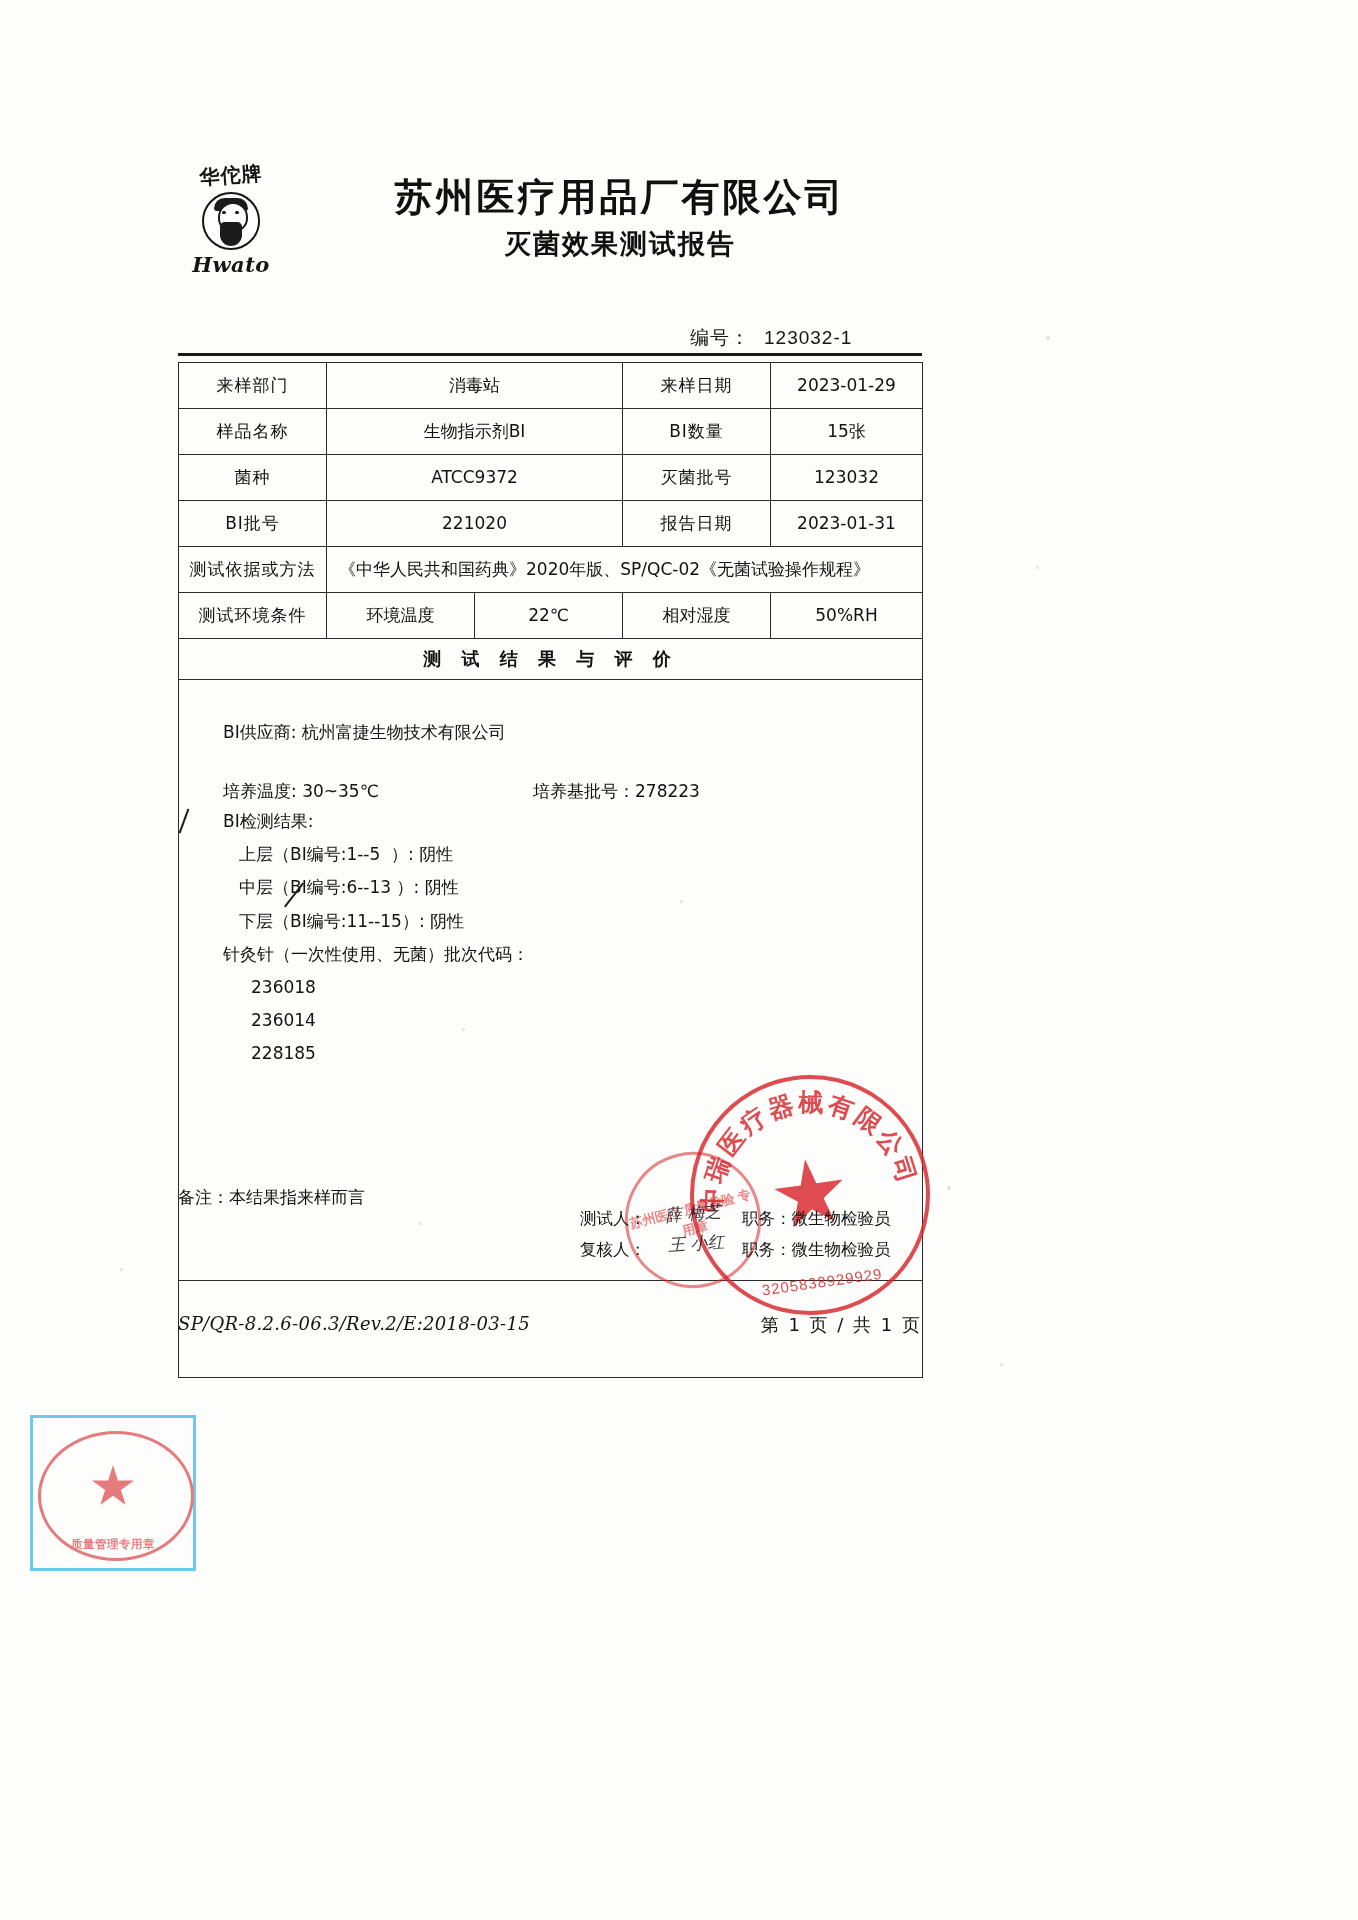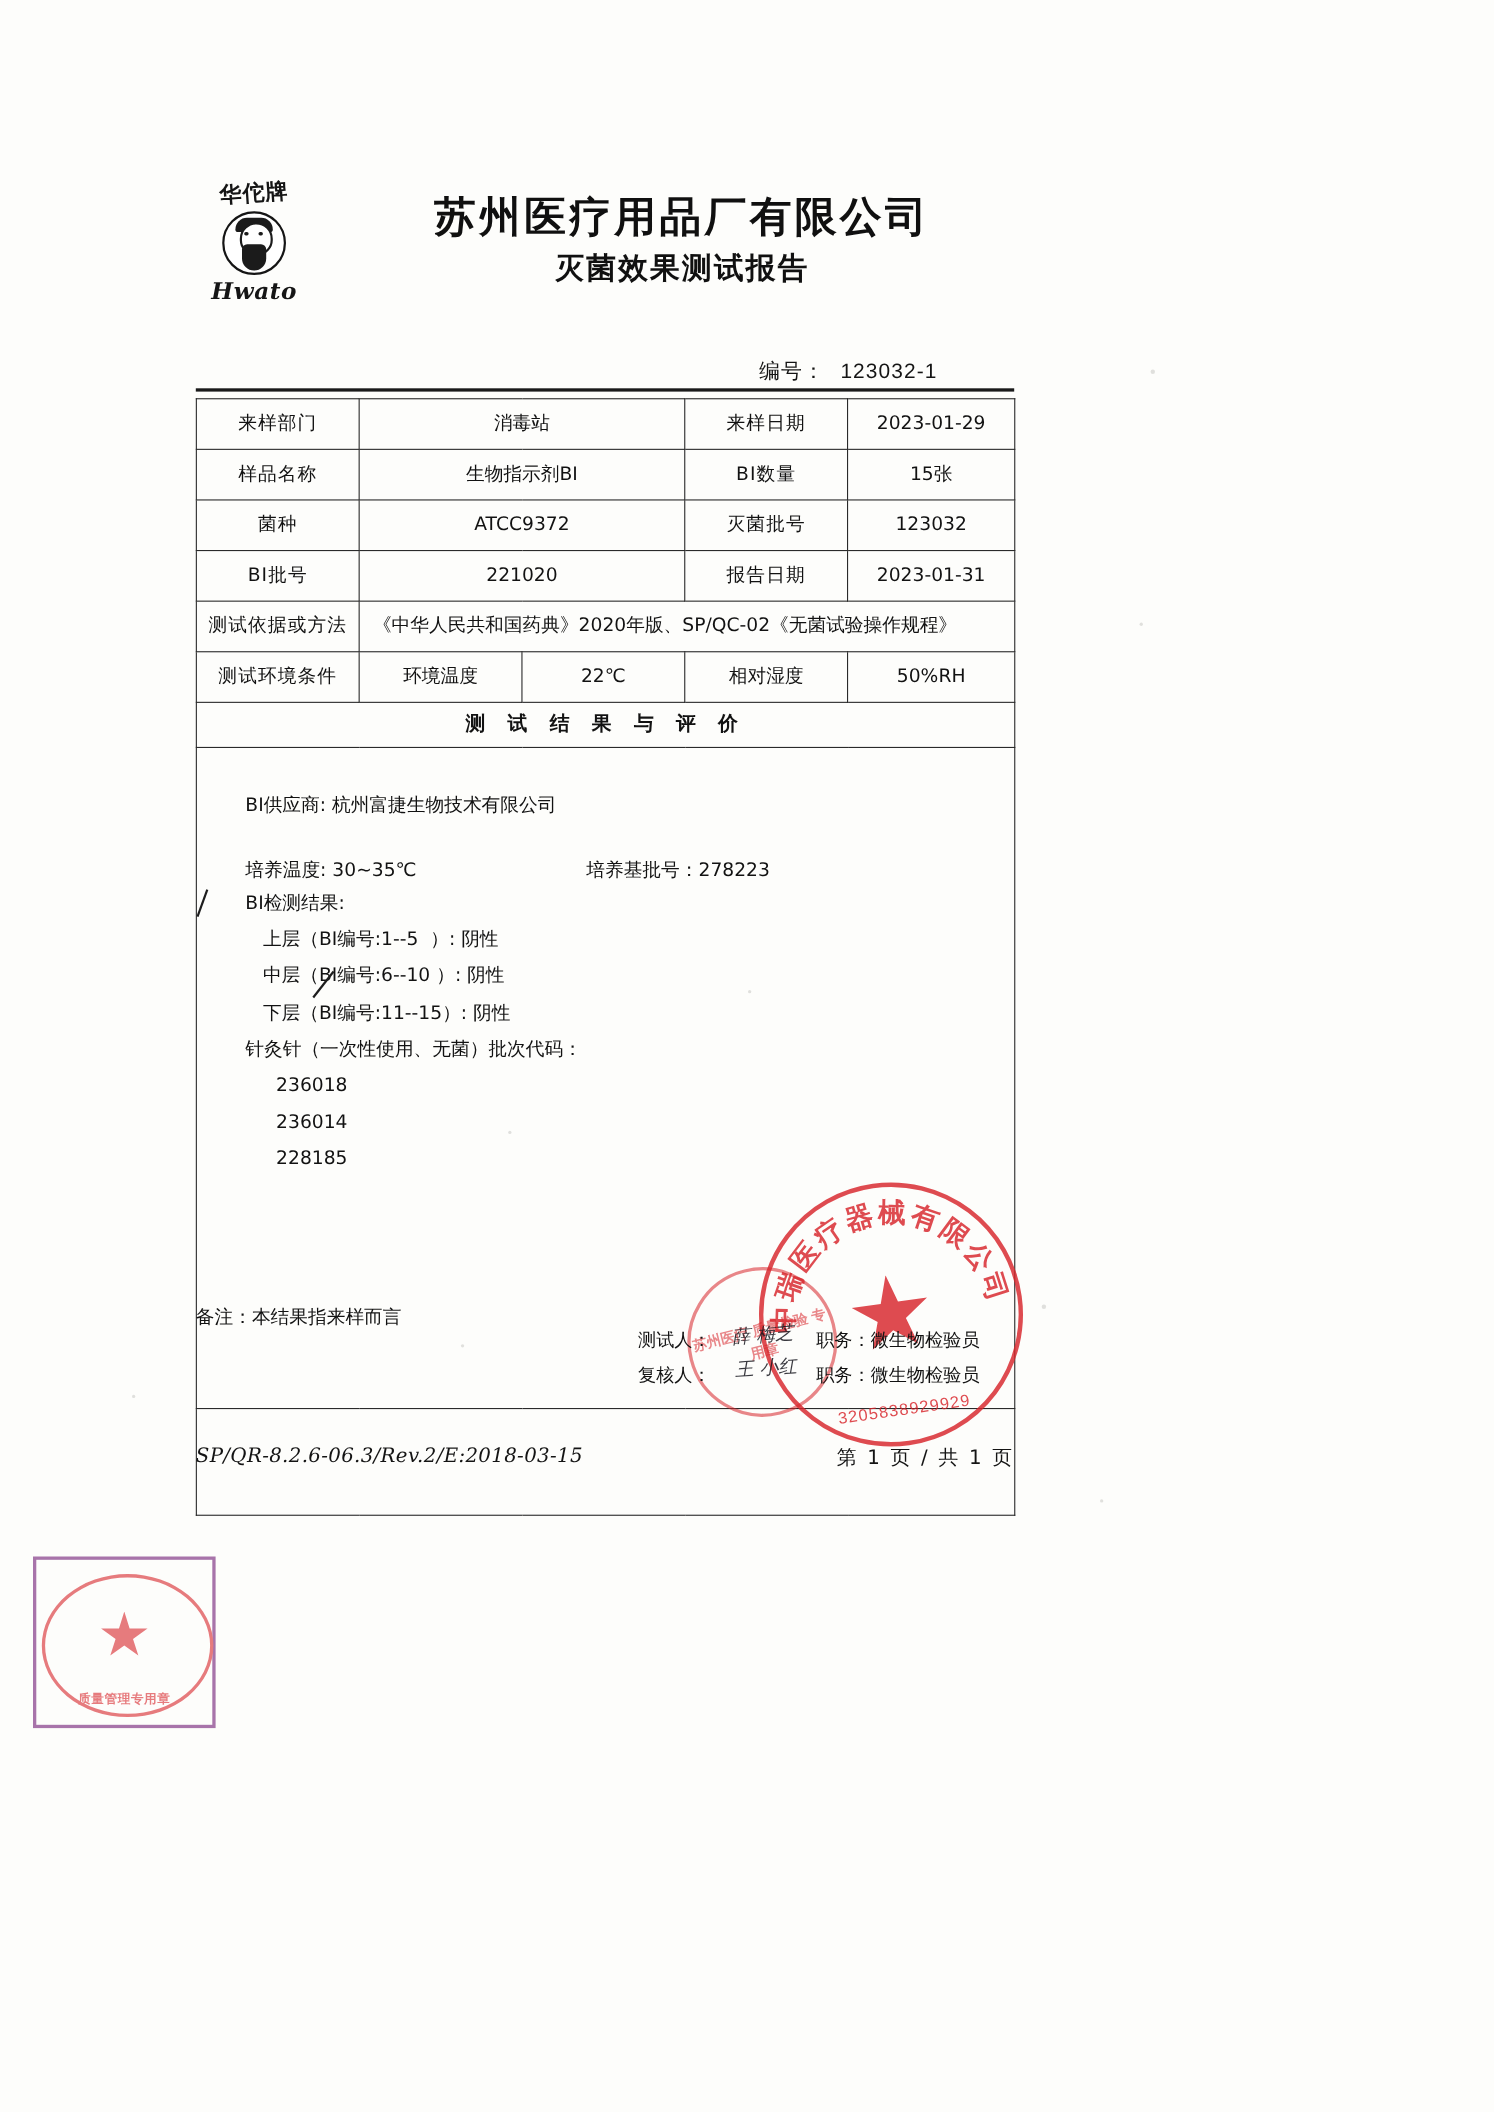"中层（BI编号:6--10 ）: 阴性" div.indent1 { text: :6--10 -> :6--13 }
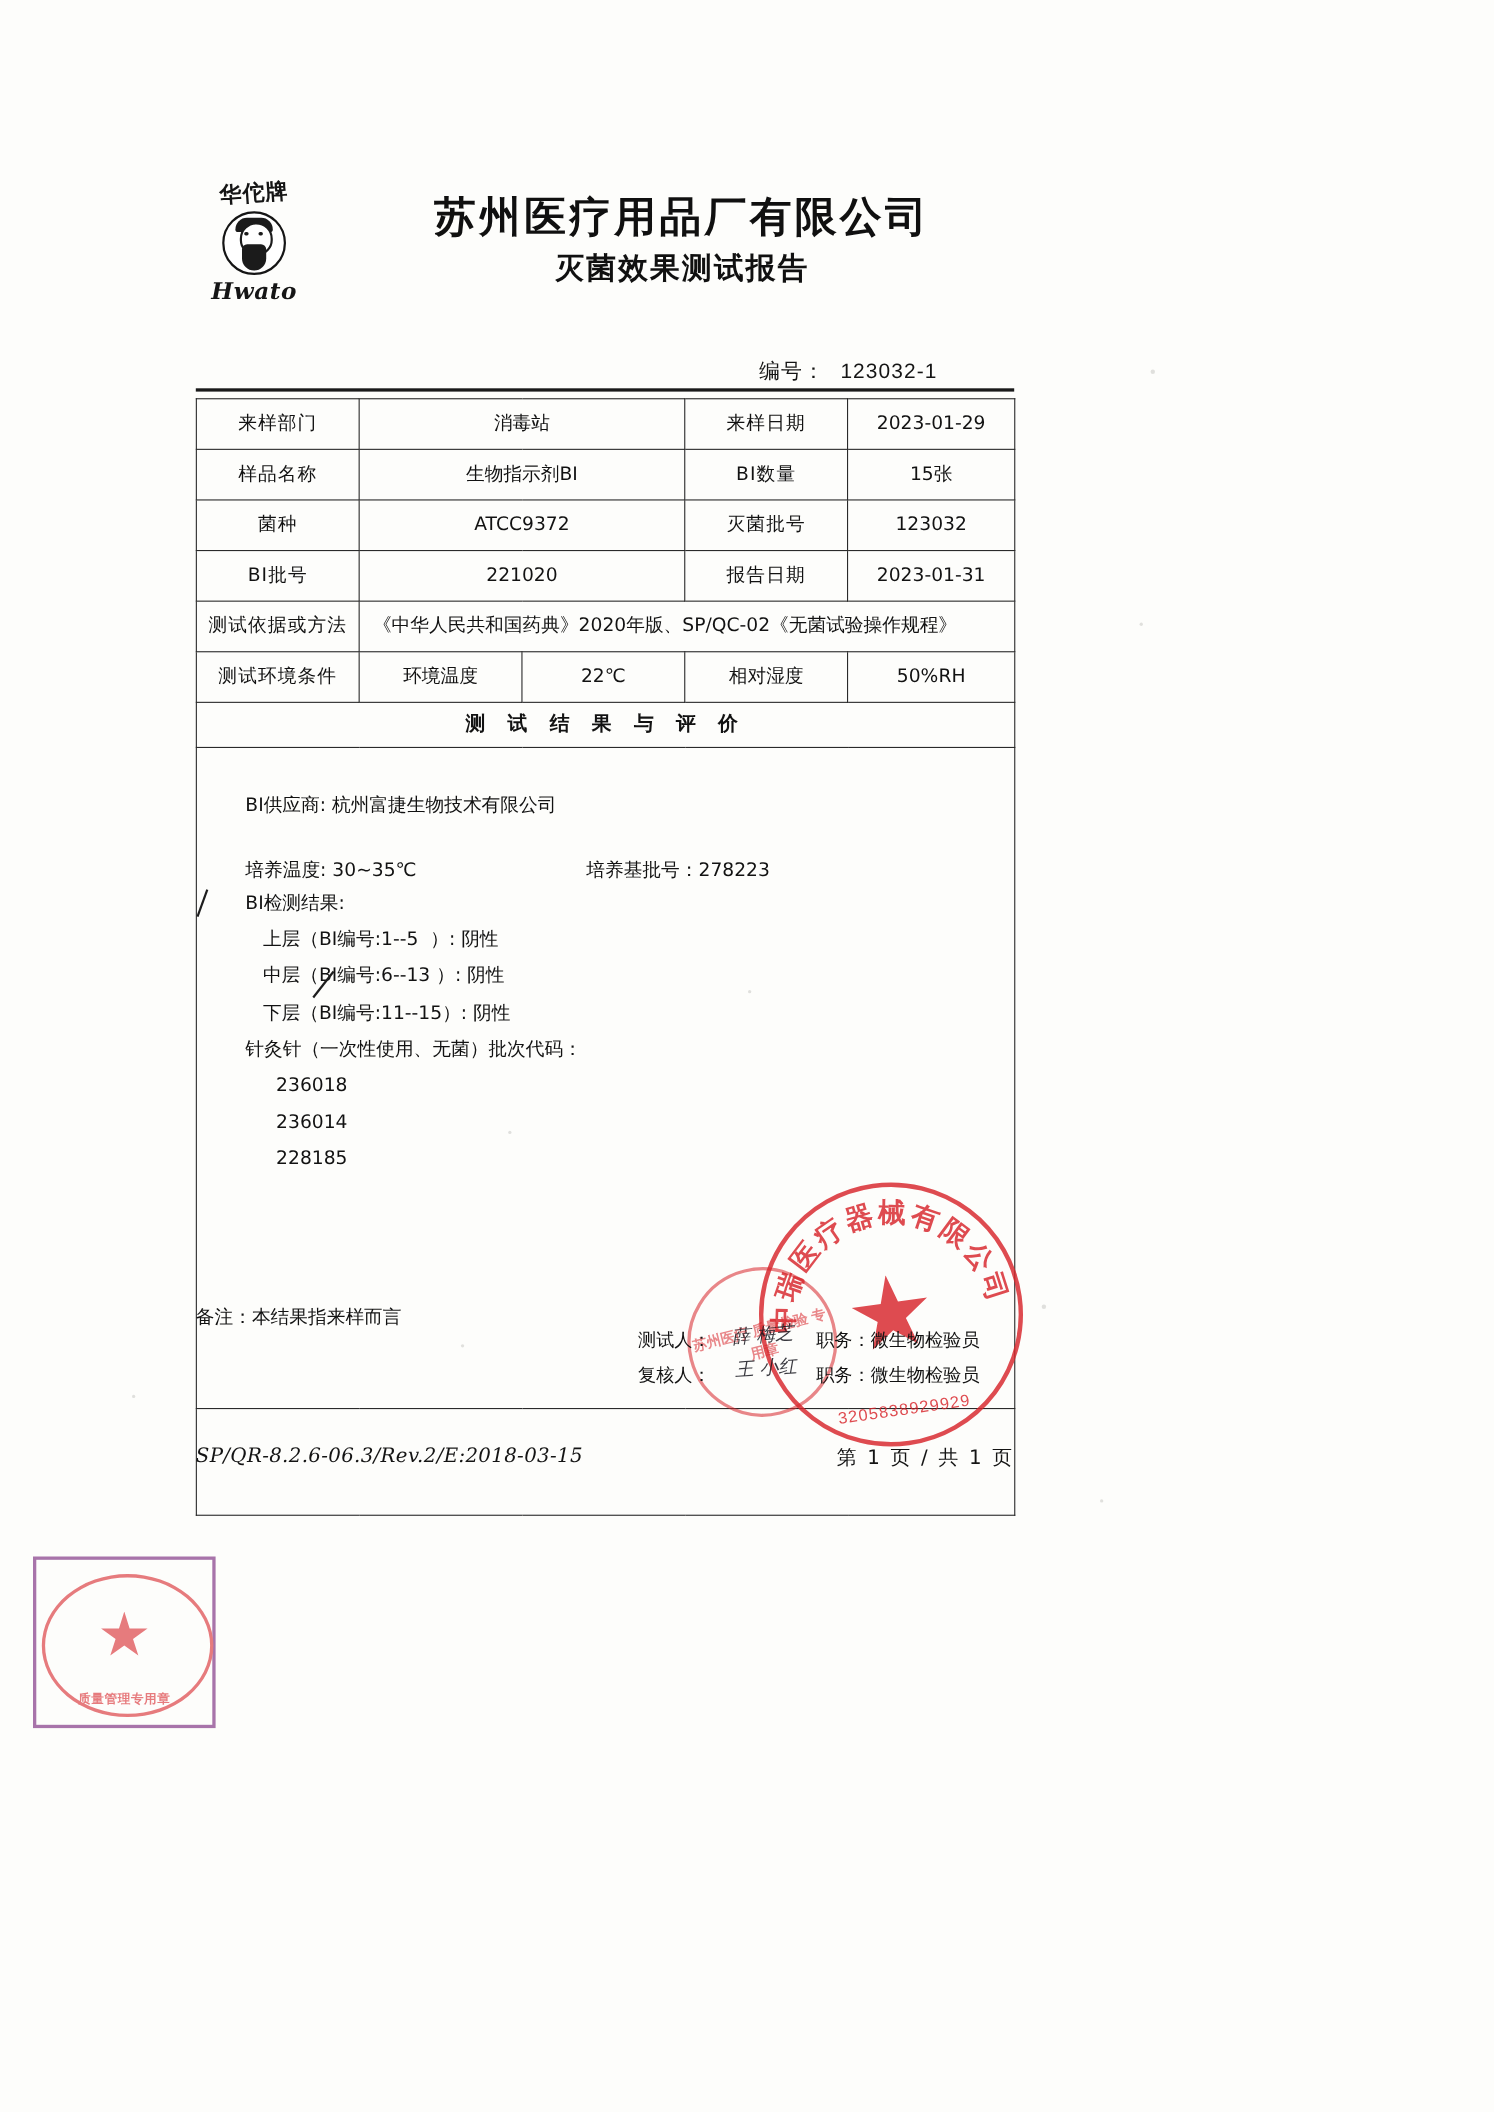"质量管理专用章" .stamp-rect { border: 3px solid #701a75 -> 3px solid #0ea5e9 }
